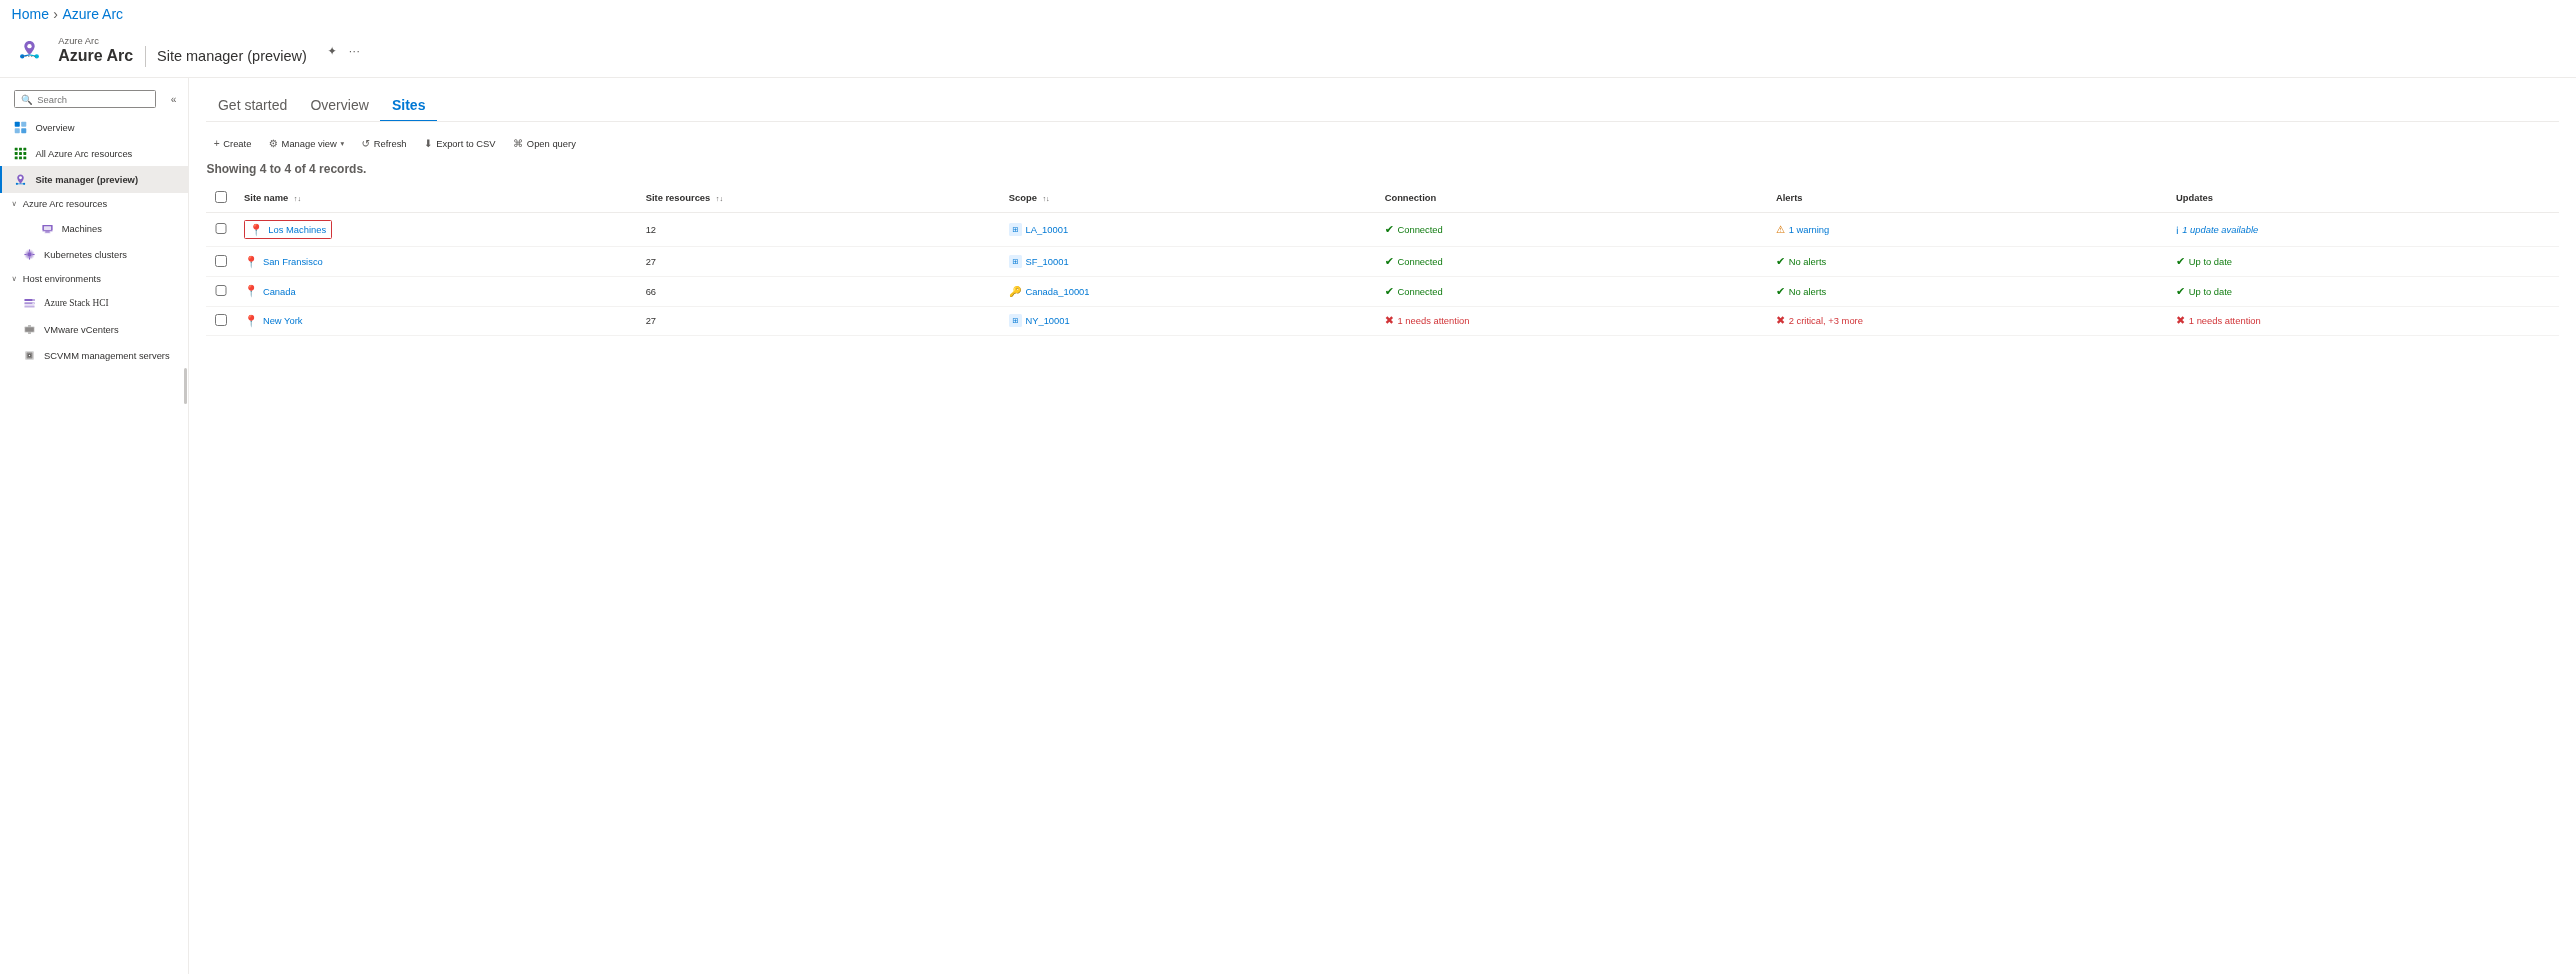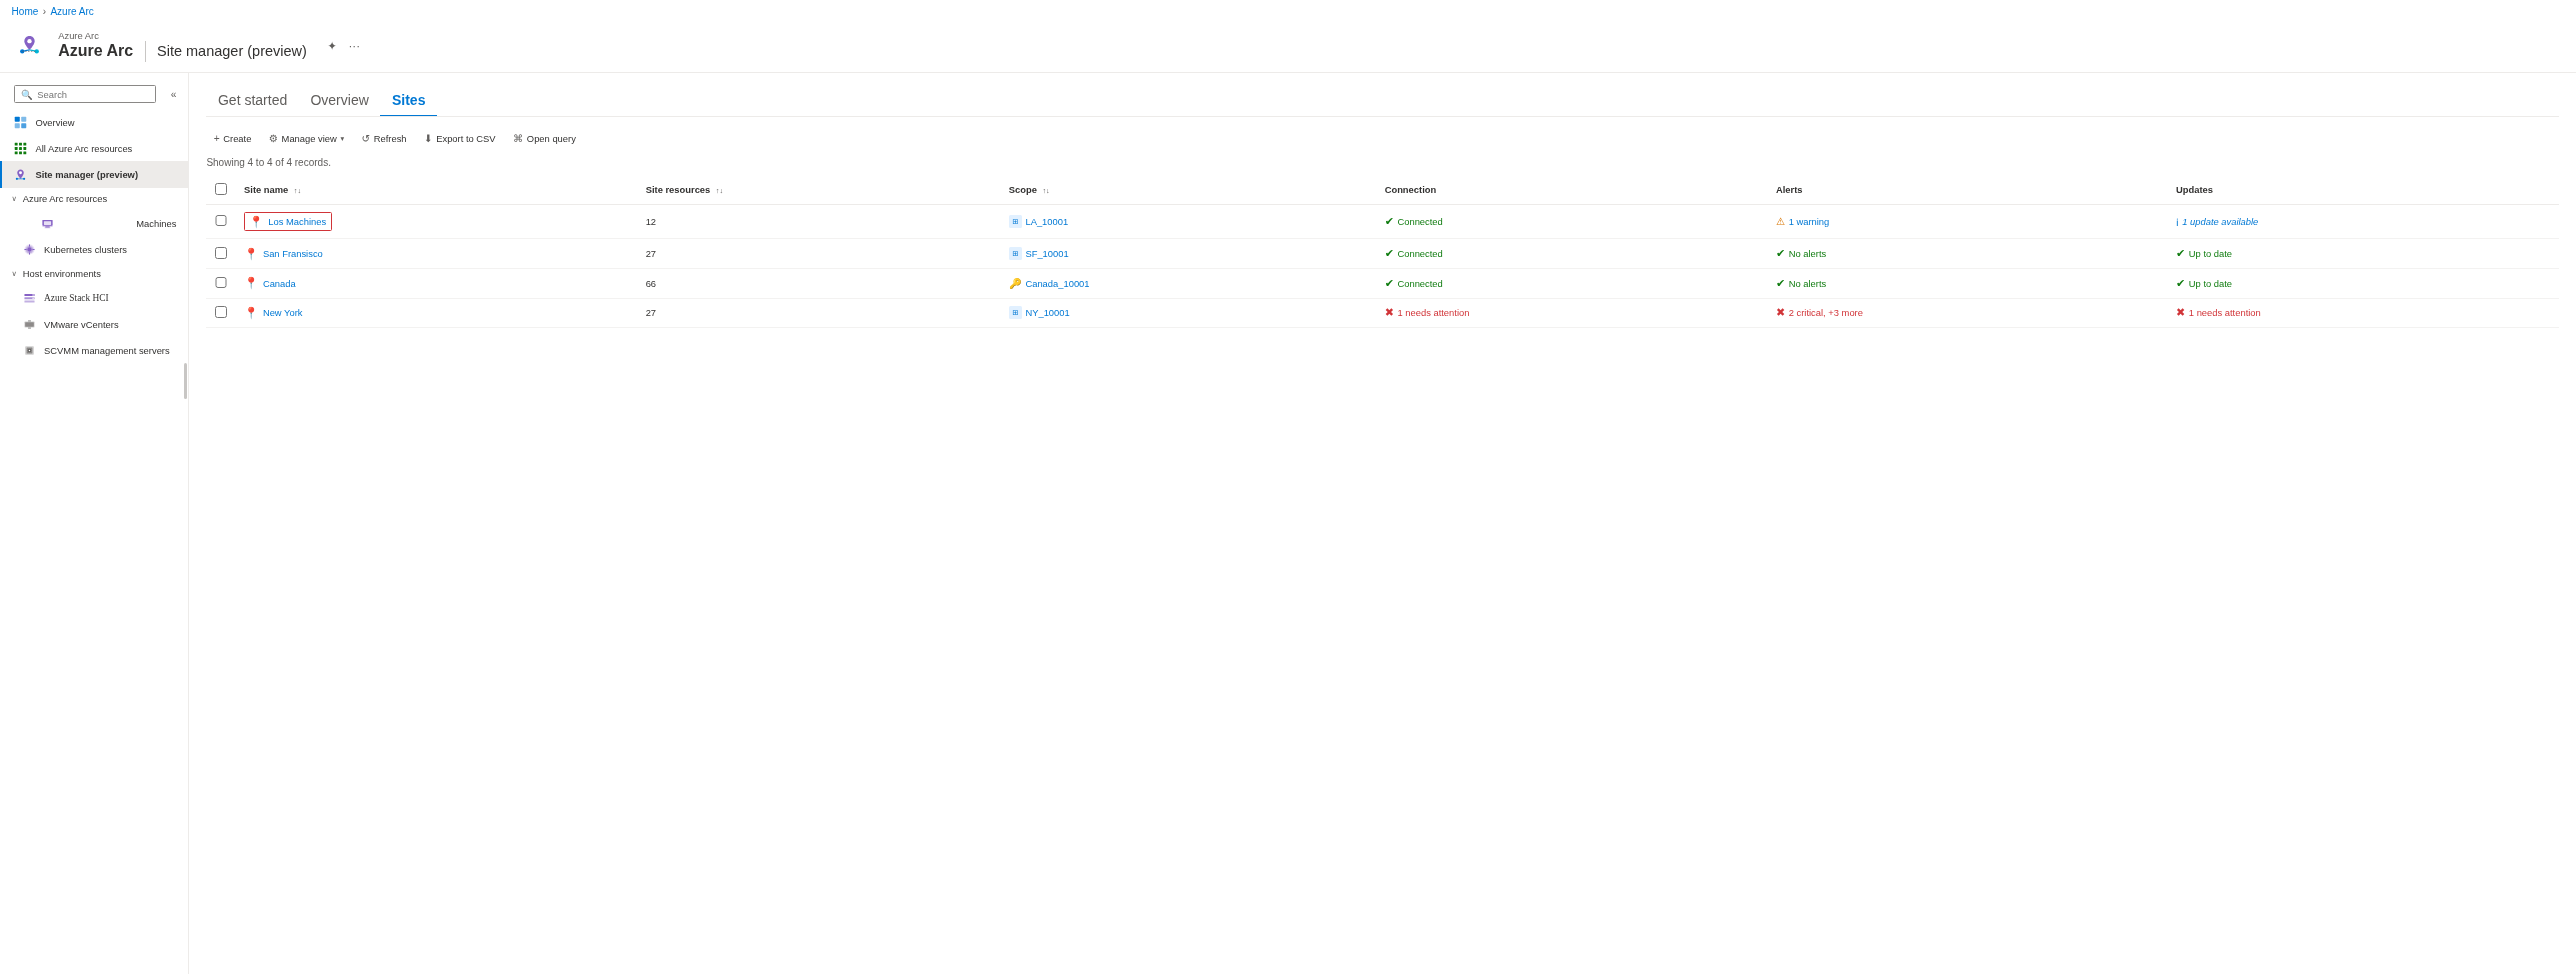"Home" .breadcrumb { font-size: 10px -> 14px }
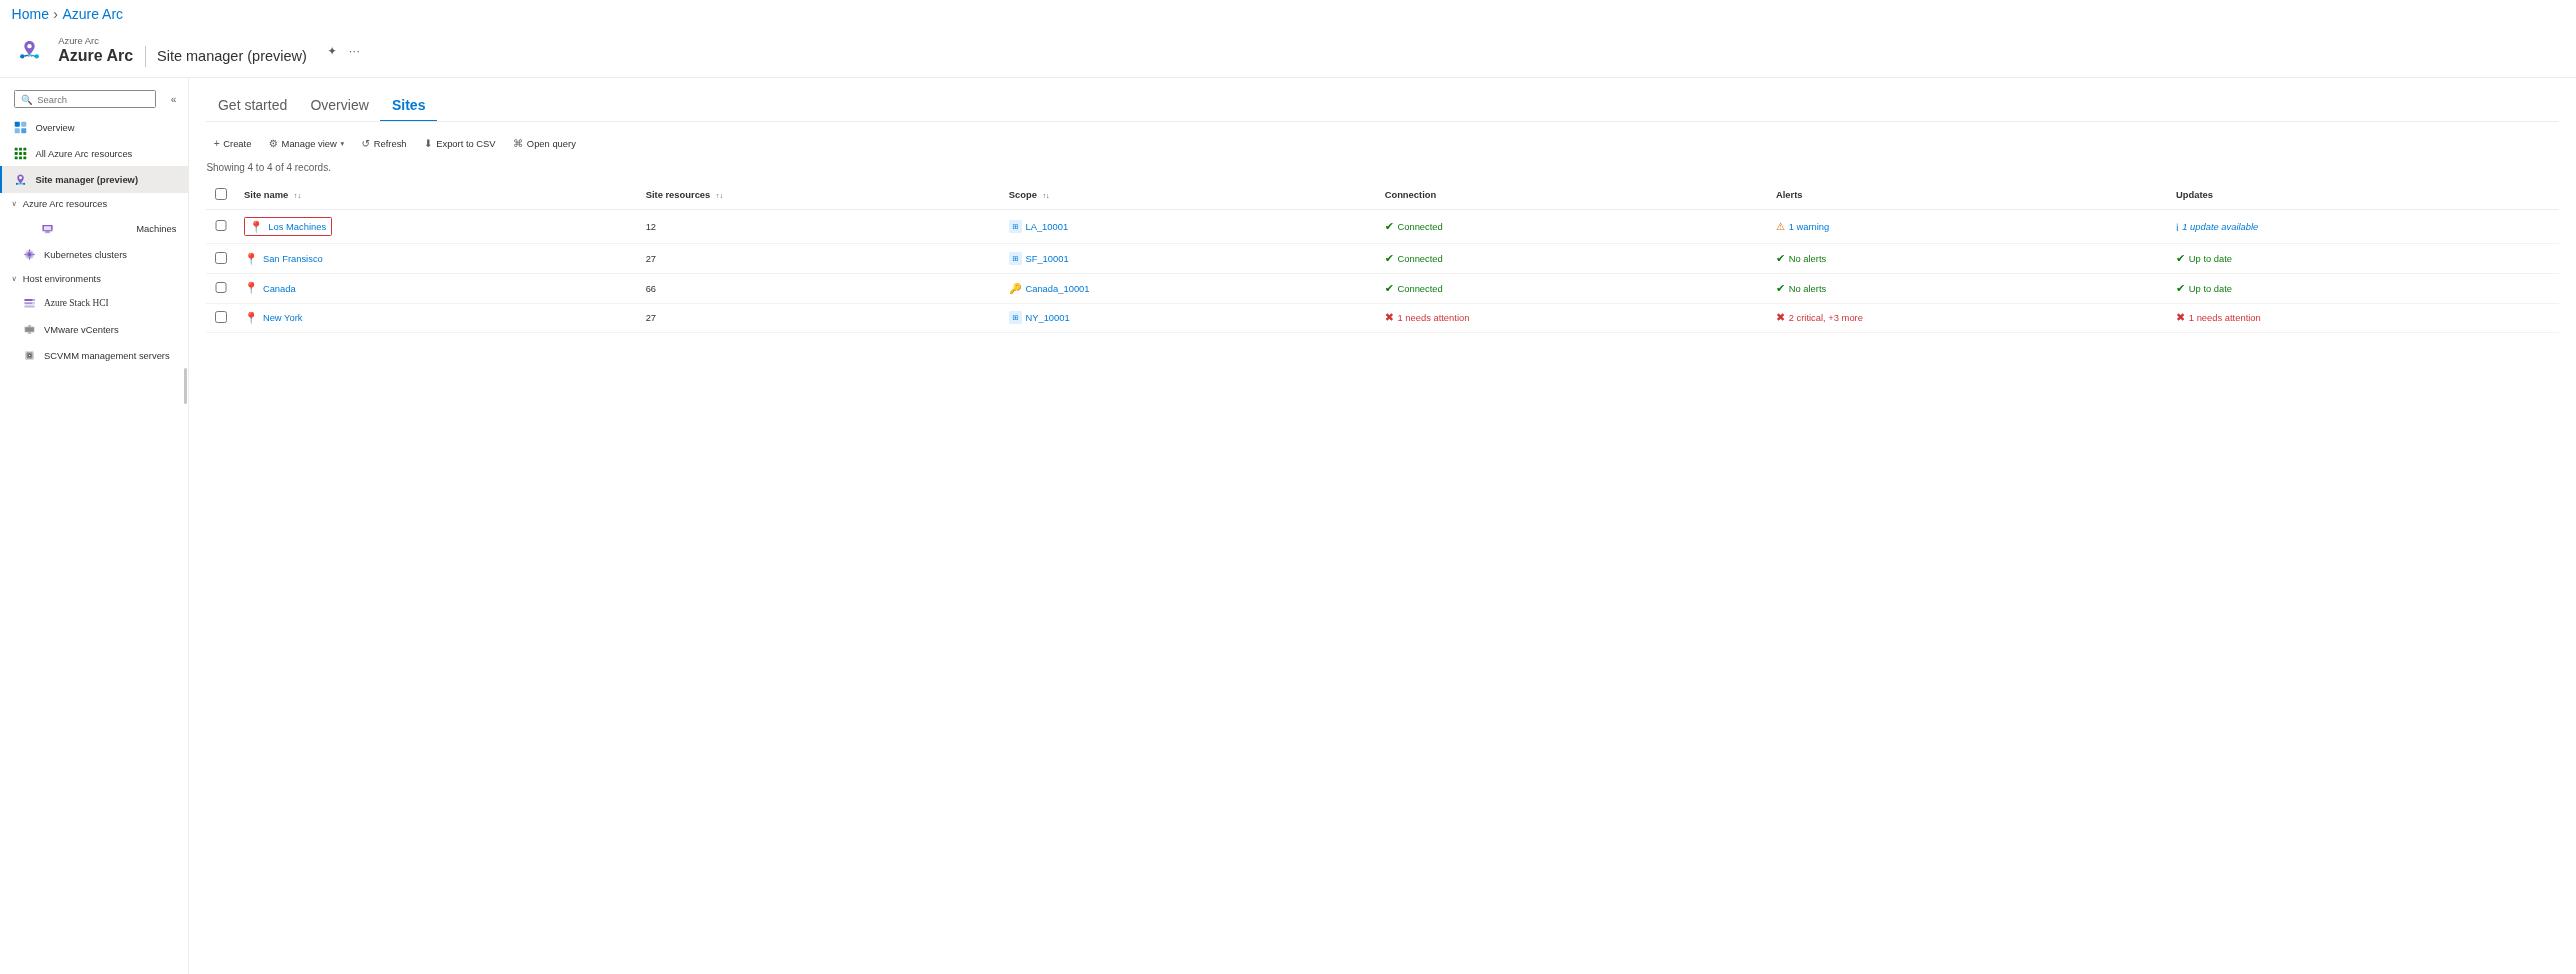"Showing 4 to 4 of" .record-count { font-size: 10px -> 12px; font-weight: none -> bold }
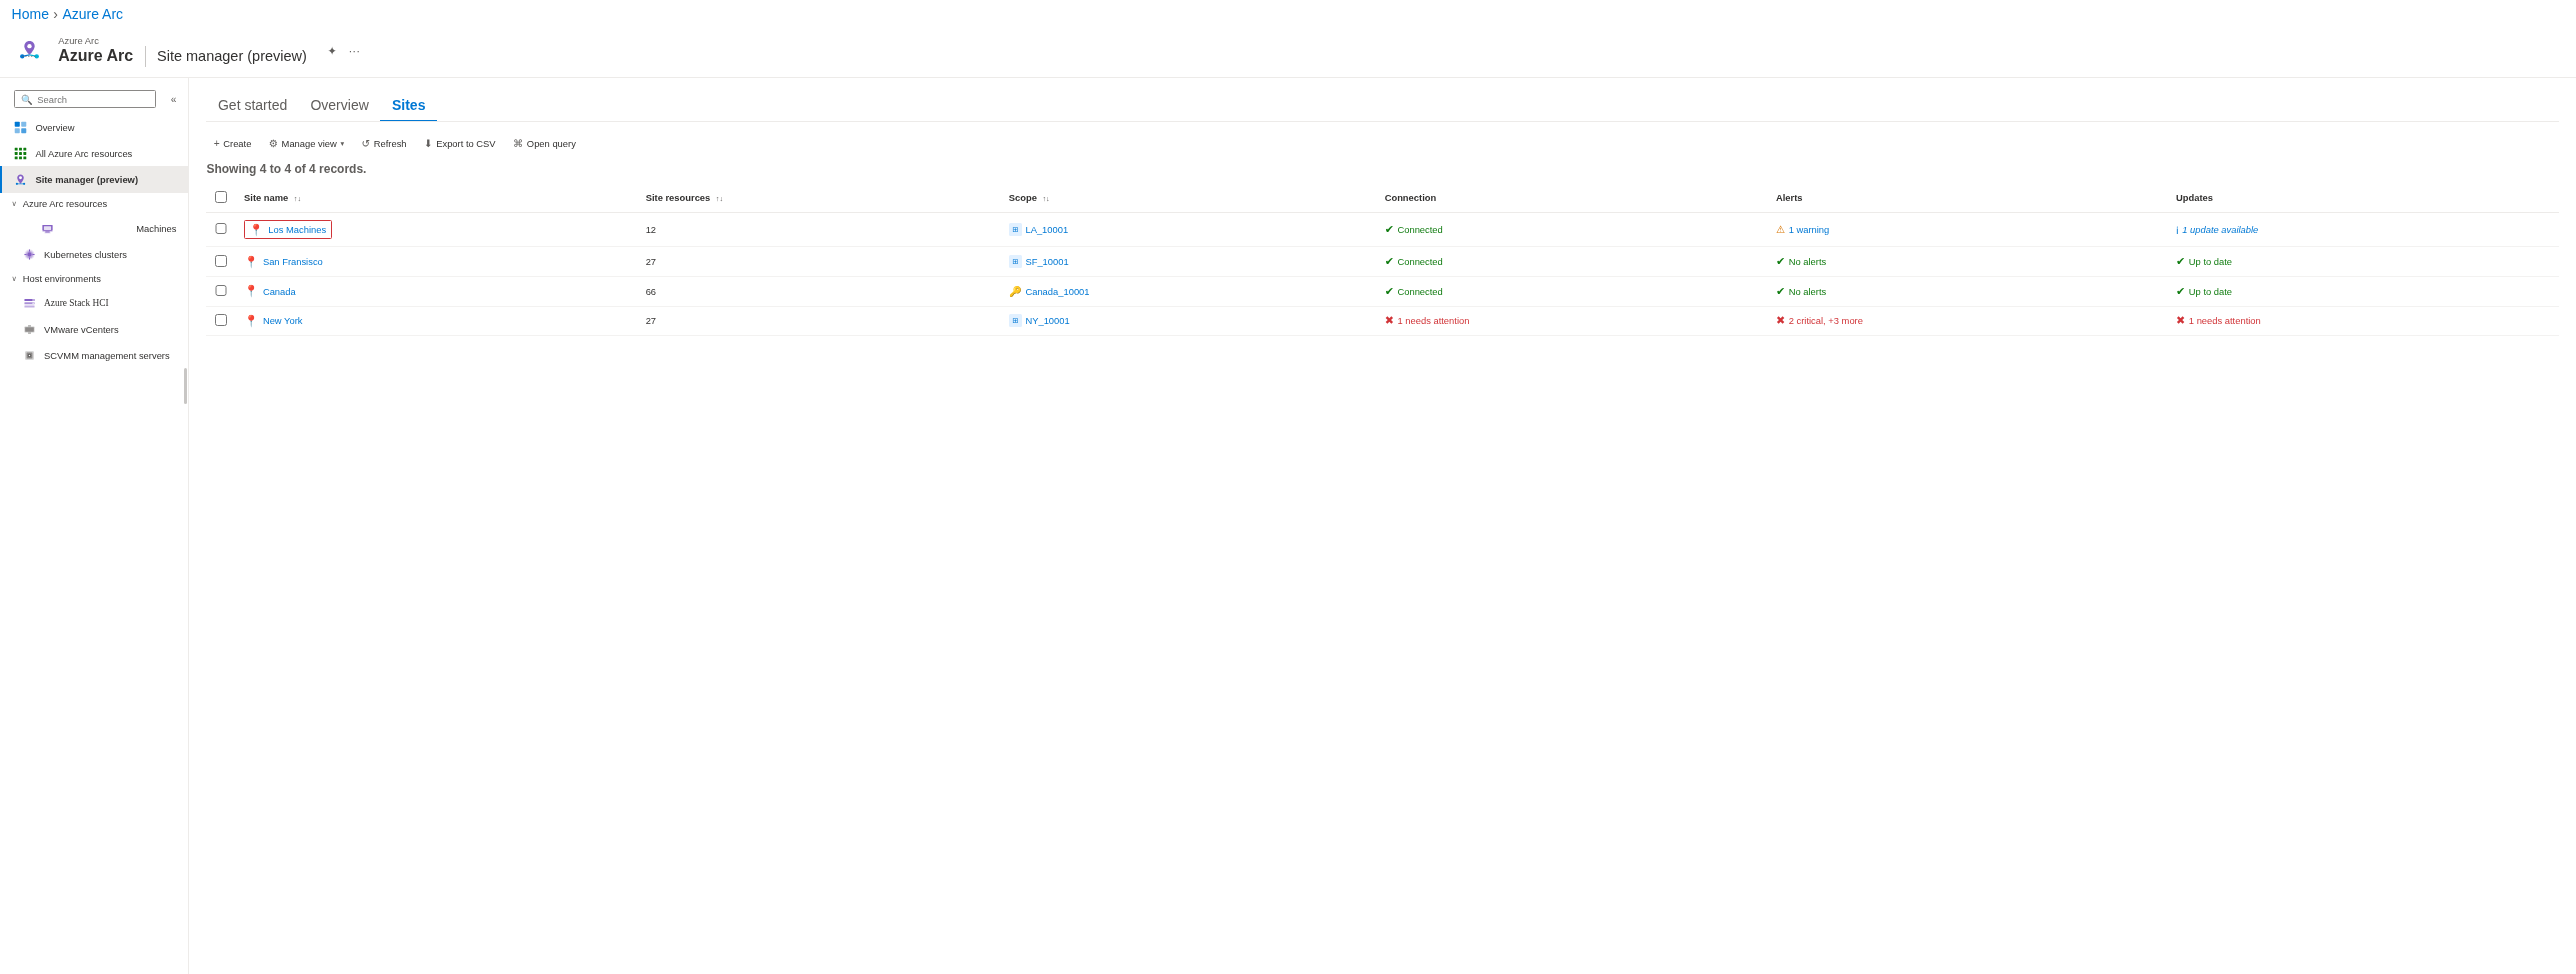"Machines" div.sidebar-item { justify-content: space-between -> none }
